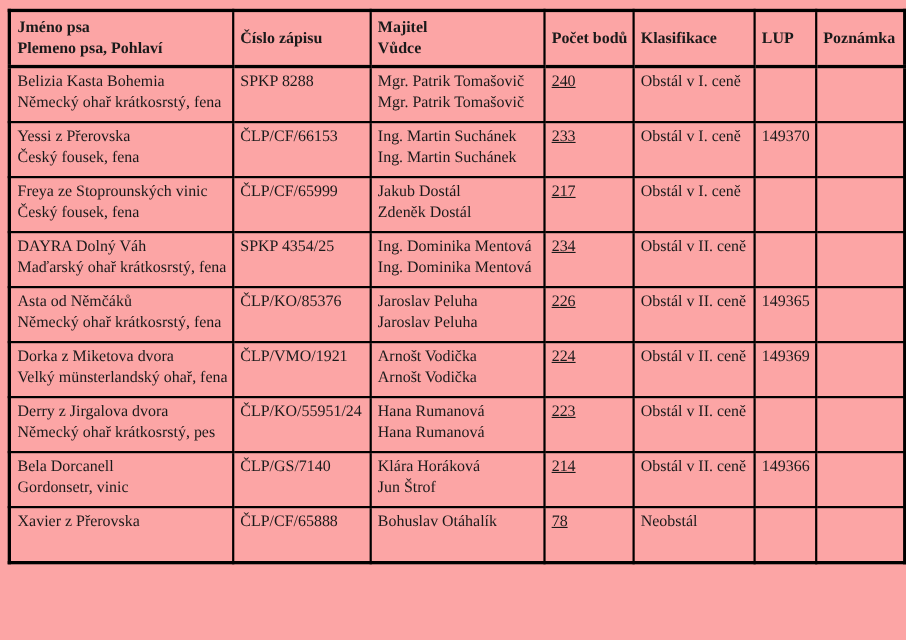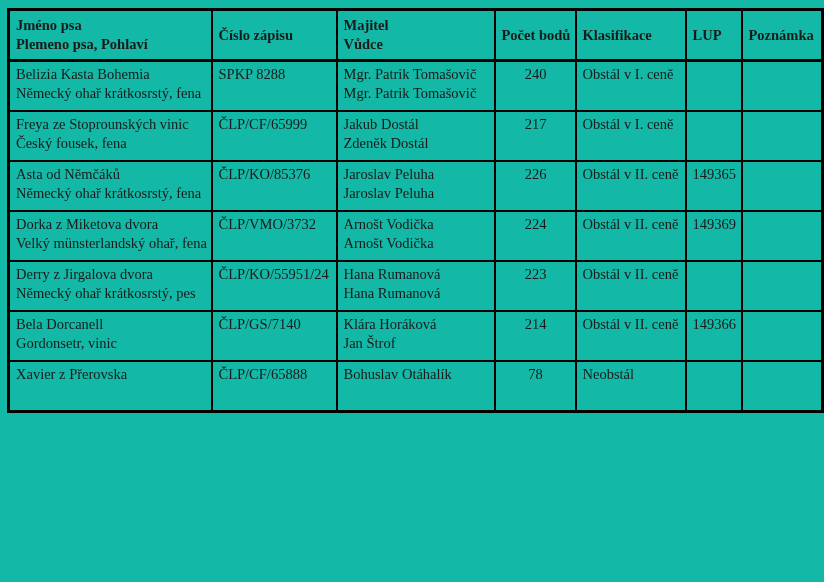"Jméno psa" .page { background: #14b8a6 -> #fca5a5 }
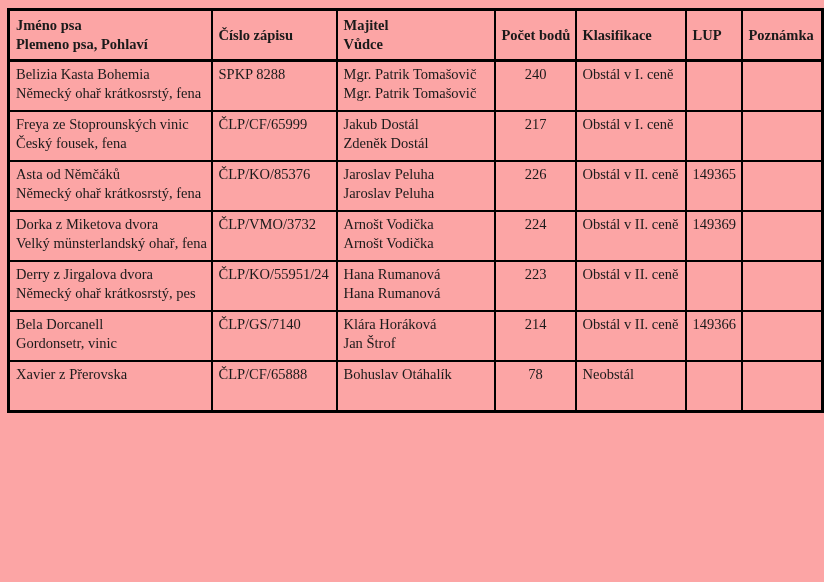"240" td.points { text-align: center -> left; text-decoration: none -> underline }
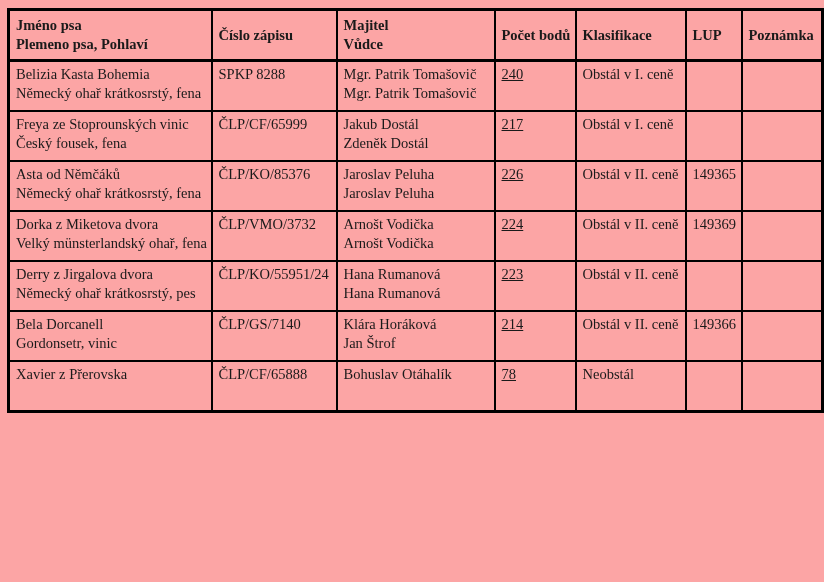"Yessi z Přerovska" tr { html: none -> <tr> <td> <span>Yessi z Přerovska</span> <span>Český fousek, fena</span> </td> <td>ČLP/CF/66153</td> <td> <span>Ing. Martin Suchánek</span> <span>Ing. Martin Suchánek</span> </td> <td>233</td> <td>Obstál v I. ceně</td> <td>149370</td> <td></td> </tr> }
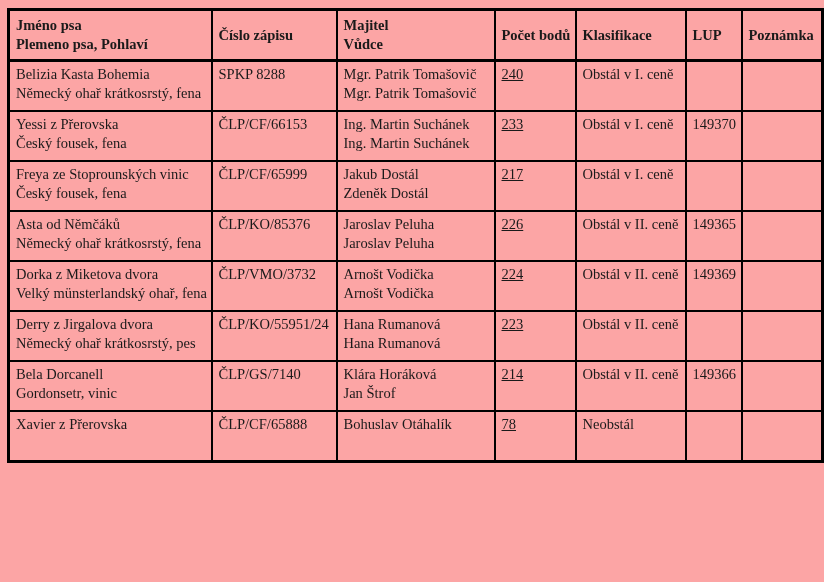"DAYRA Dolný Váh" tr { html: none -> <tr> <td> <span>DAYRA Dolný Váh</span> <span>Maďarský ohař krátkosrstý, fena</span> </td> <td>SPKP 4354/25</td> <td> <span>Ing. Dominika Mentová</span> <span>Ing. Dominika Mentová</span> </td> <td>234</td> <td>Obstál v II. ceně</td> <td></td> <td></td> </tr> }
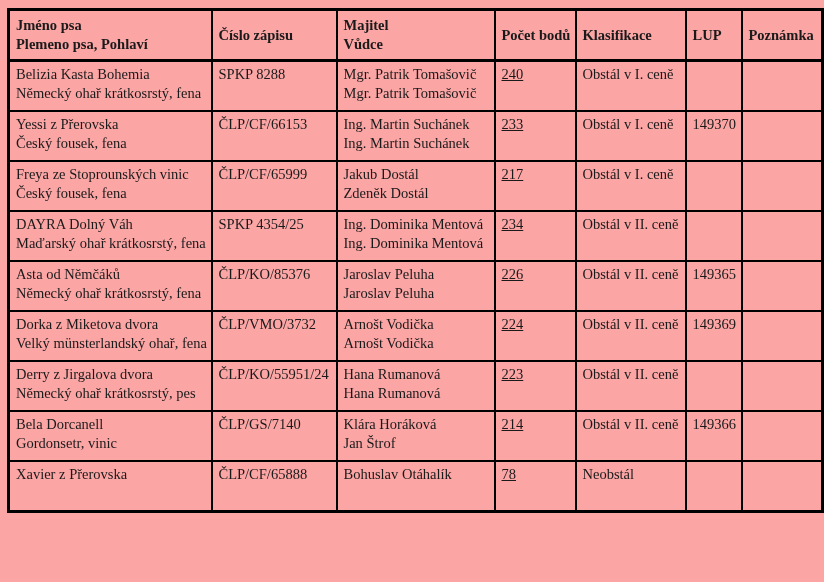"ČLP/VMO/3732" td { text: ČLP/VMO/3732 -> ČLP/VMO/1921 }
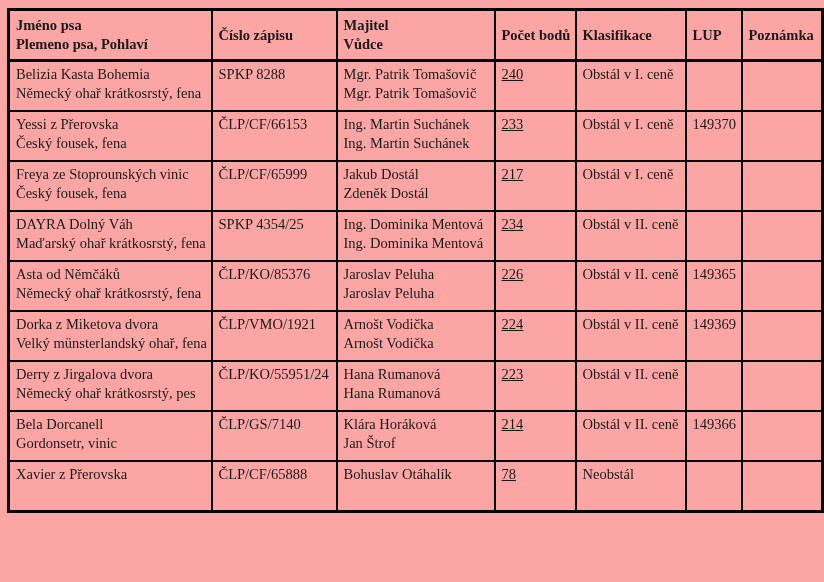"Jan Štrof" span.line { text: Jan -> Jun }
